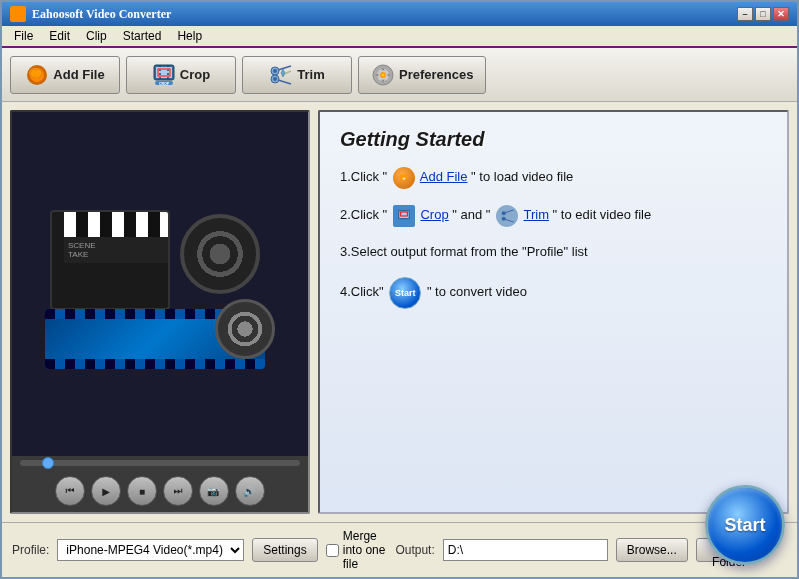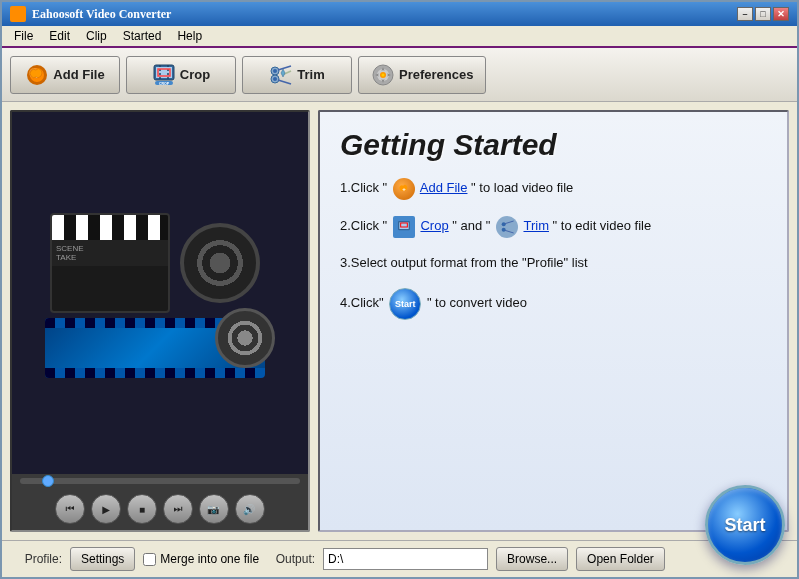"Getting Started" .gs-title { font-size: 30px -> 20px }
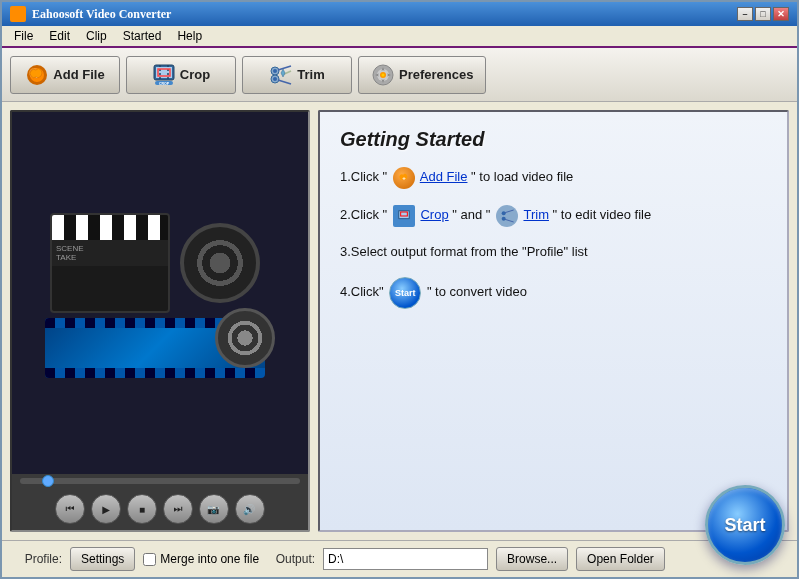"SCENE" .clapperboard { padding-left: none -> 12px; top: 10px -> 16px }
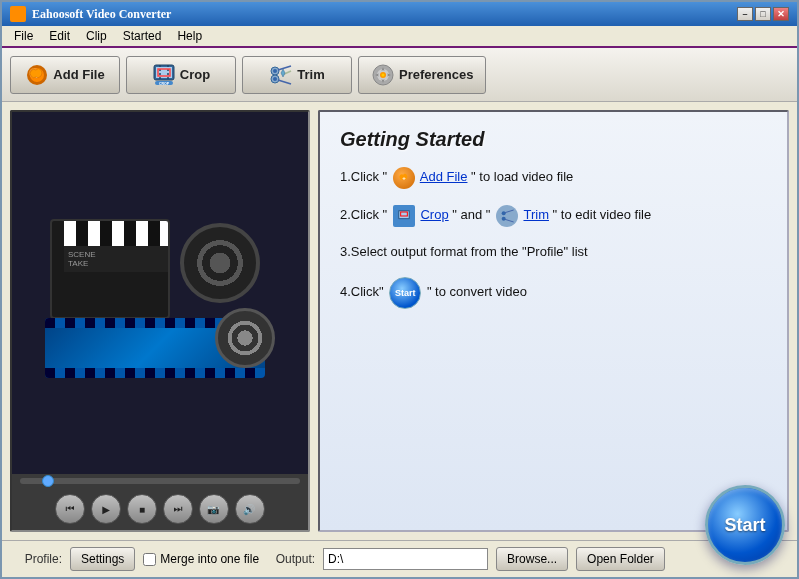"iPhone-MPEG4 Video(*.mp4)" select.profile-select { html: none -> <select> <option>iPhone-MPEG4 Video(*.mp4)</option> </select> }
